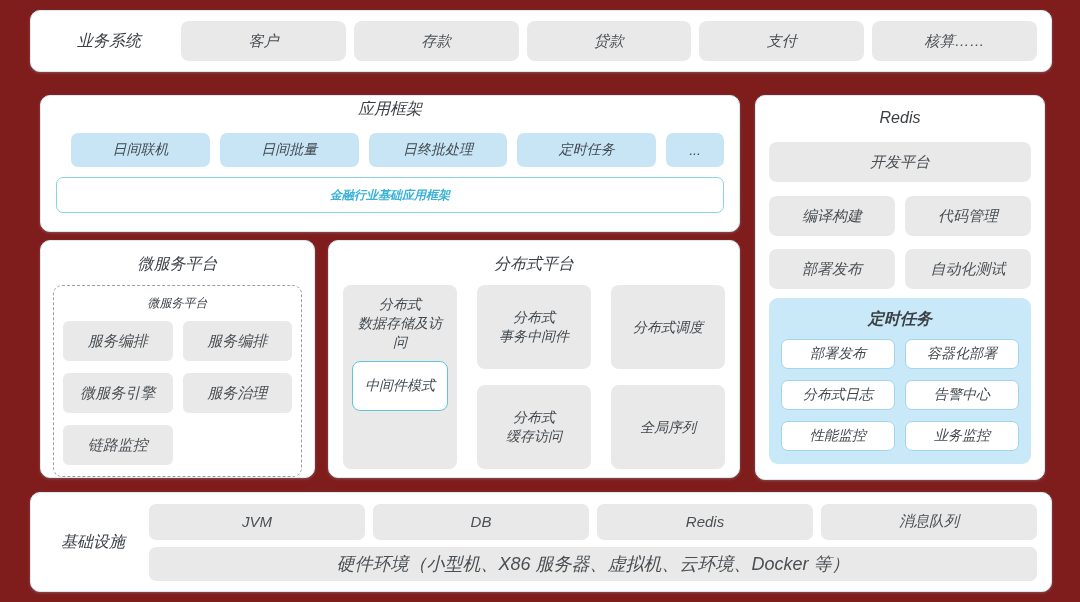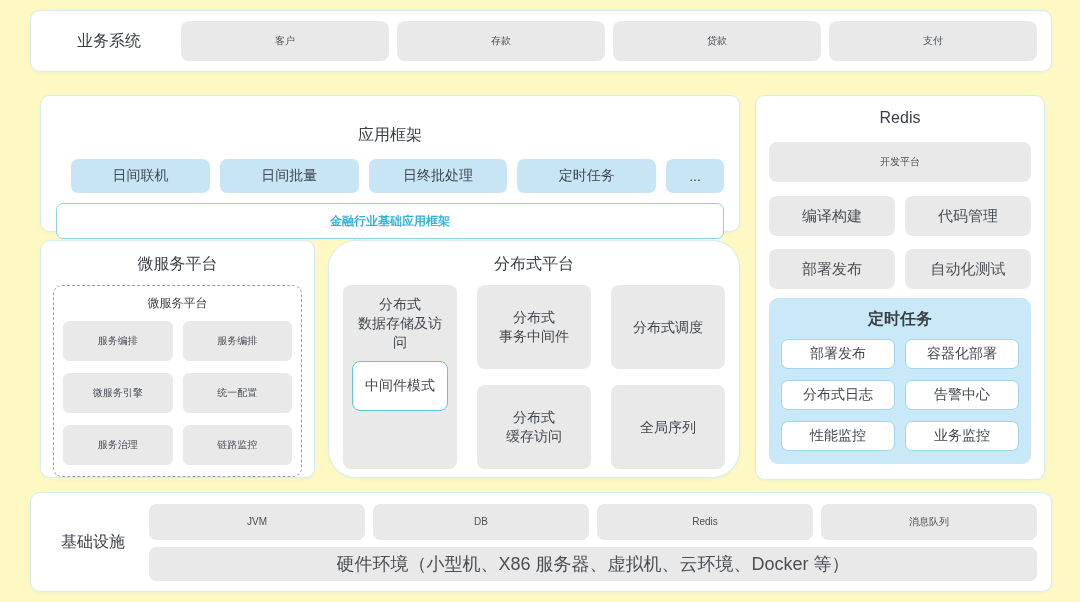"业务系统" #stage { background: #fef9c3 -> #7f1d1d; font-style: none -> italic }
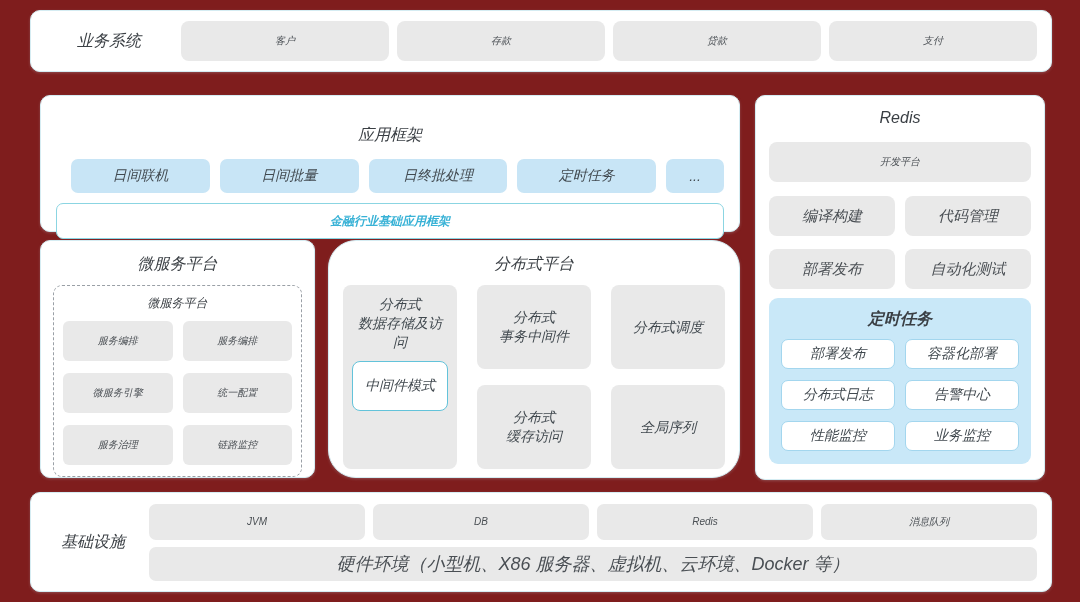"客户" .chip { font-size: 10px -> 15px }
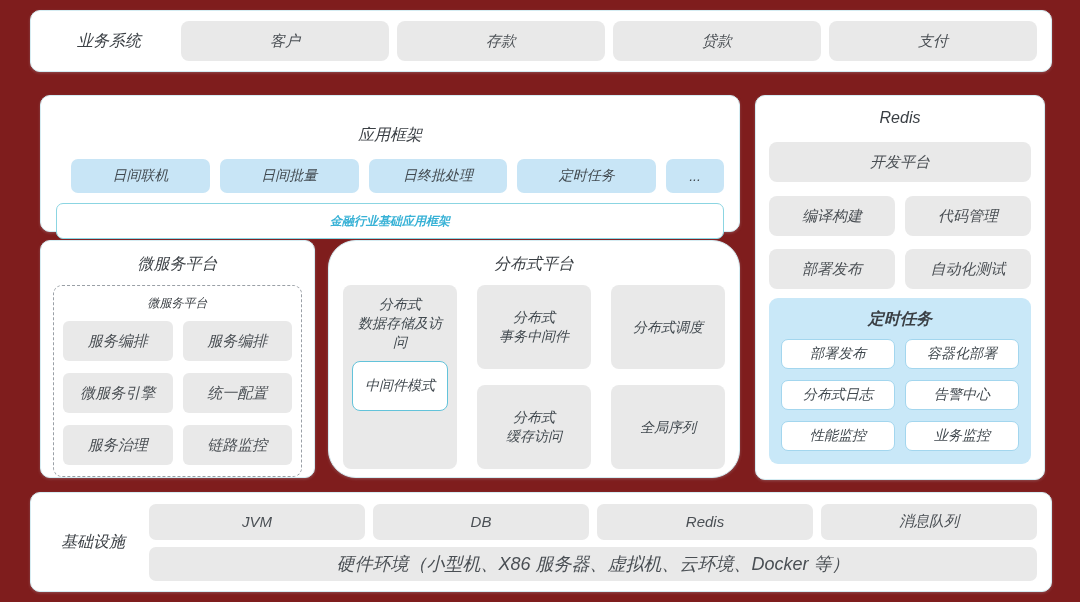"核算……" div.chip { html: none -> <div>核算……</div> }
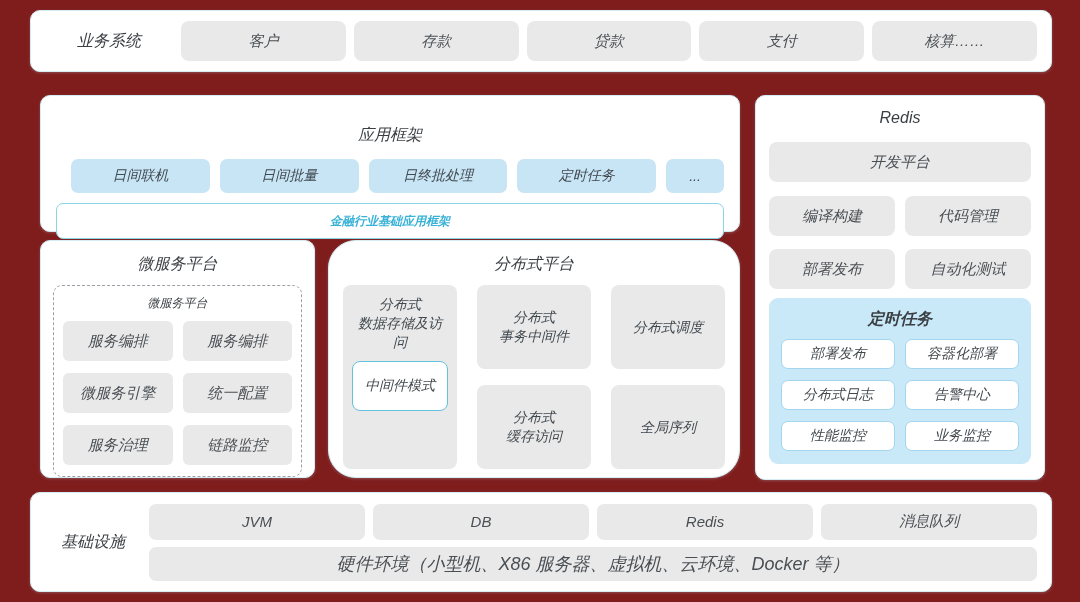"应用框架" #appfw .panel-title { margin-top: 29px -> 3px }
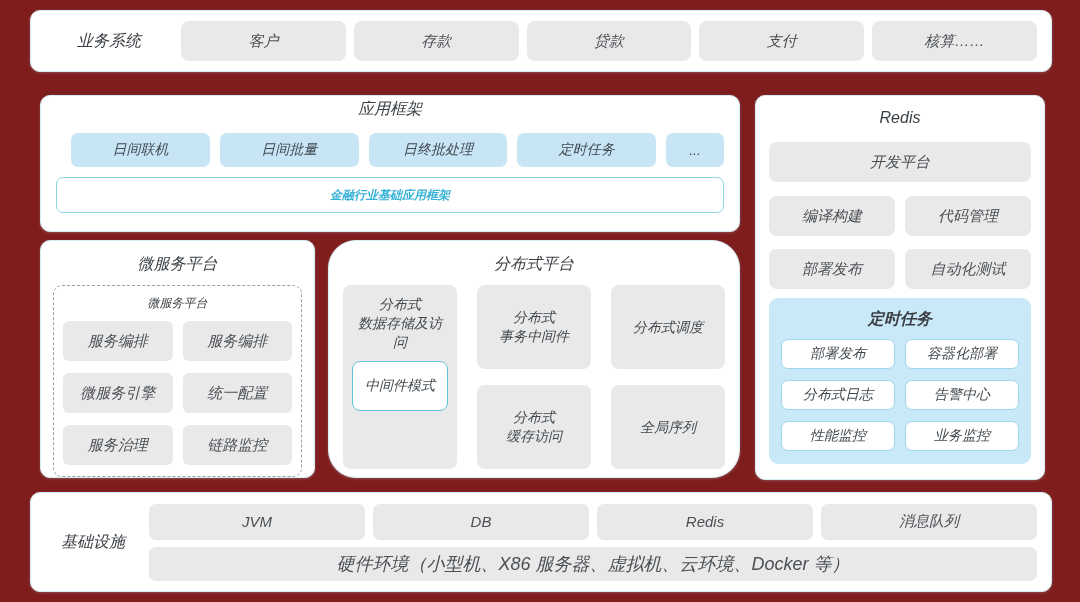"分布式平台" #dist { border-radius: 28px -> none }
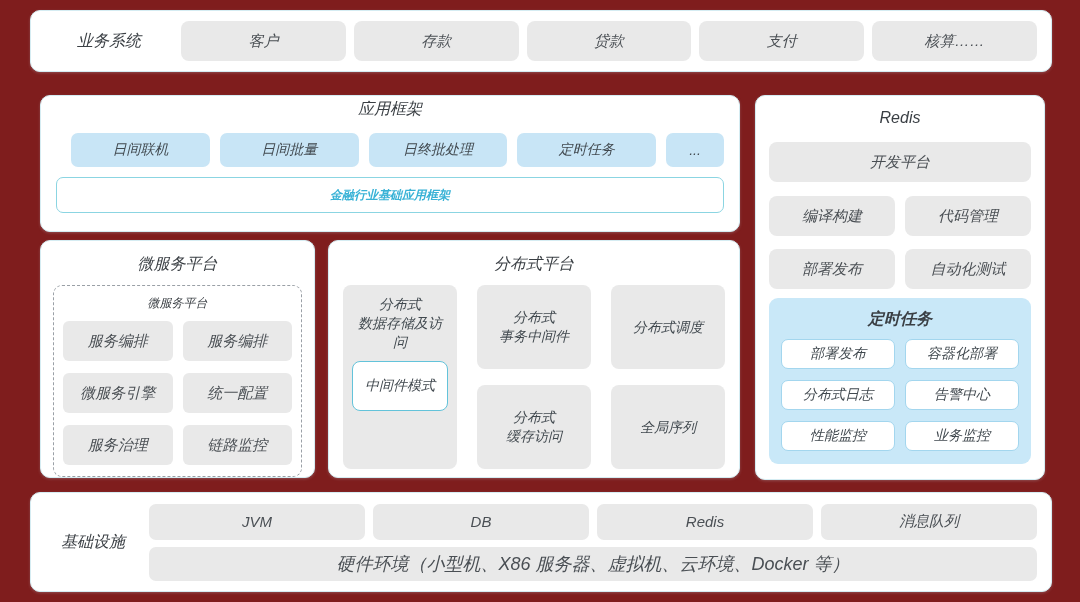"统一配置" div.chip { html: <div>统一配置</div> -> none }
